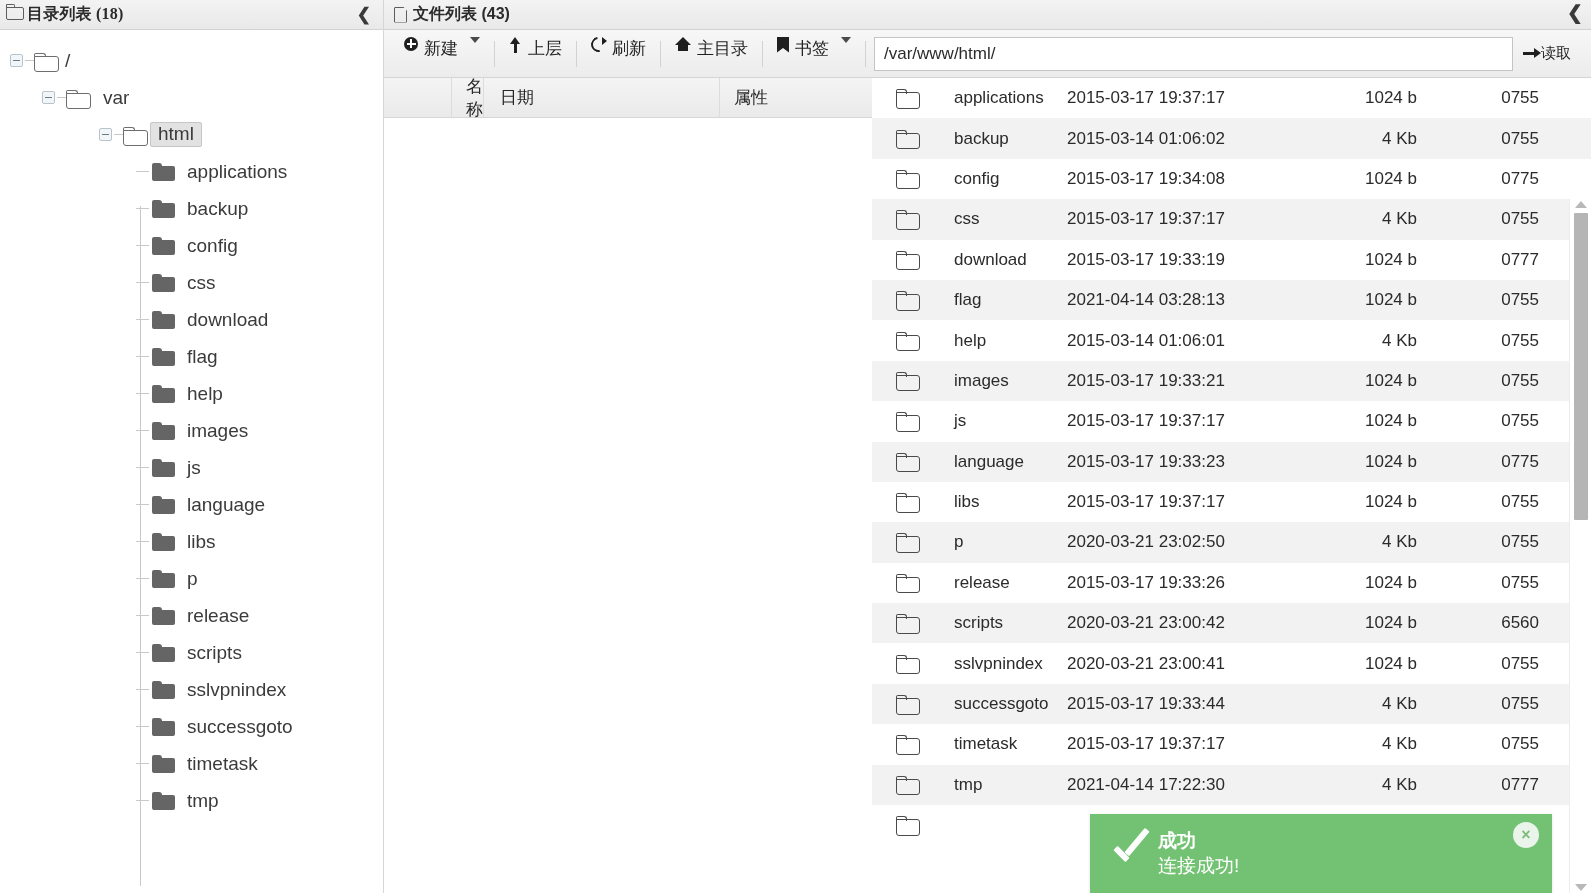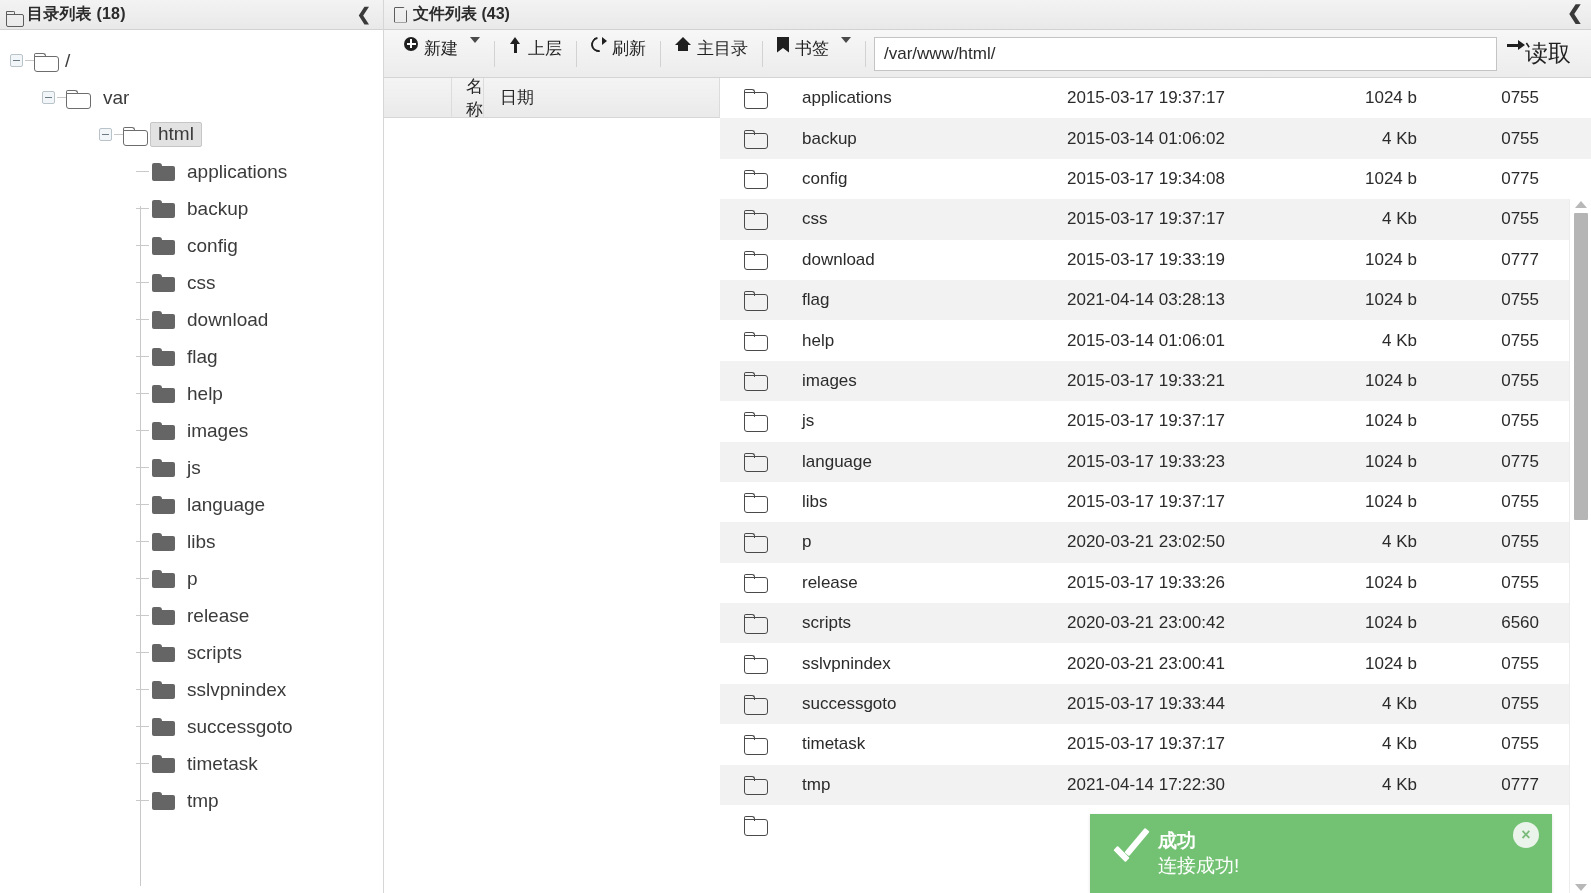"目录列表 (18)" .panel-head .title { align-items: flex-end -> flex-start; font-family: none -> Liberation Serif, serif }
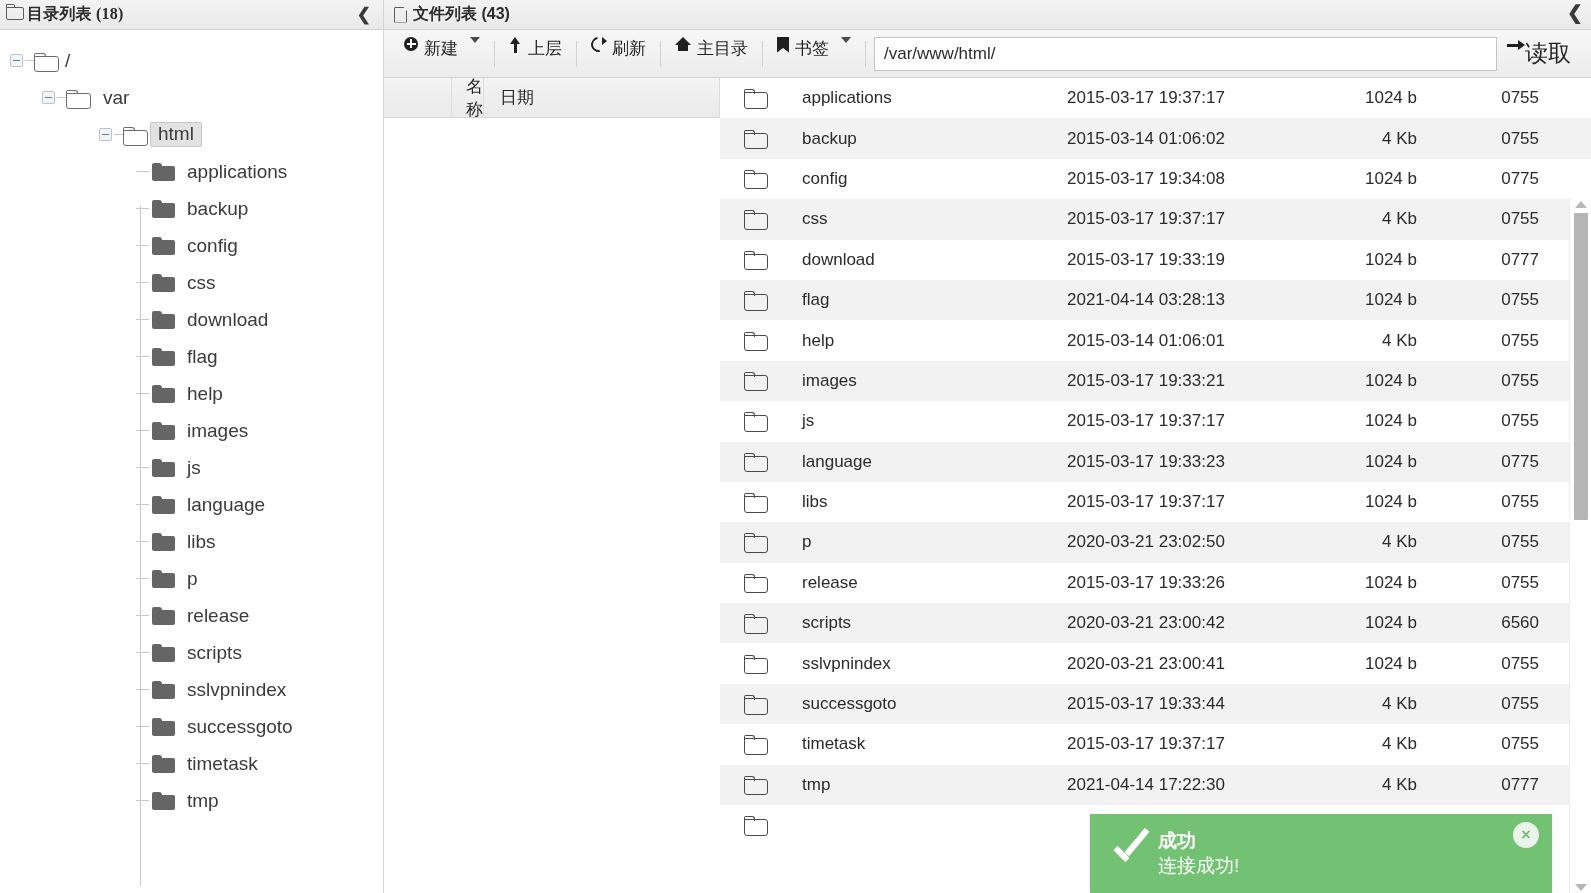"读取" .read-btn { align-items: none -> center; font-size: 23px -> 15px }
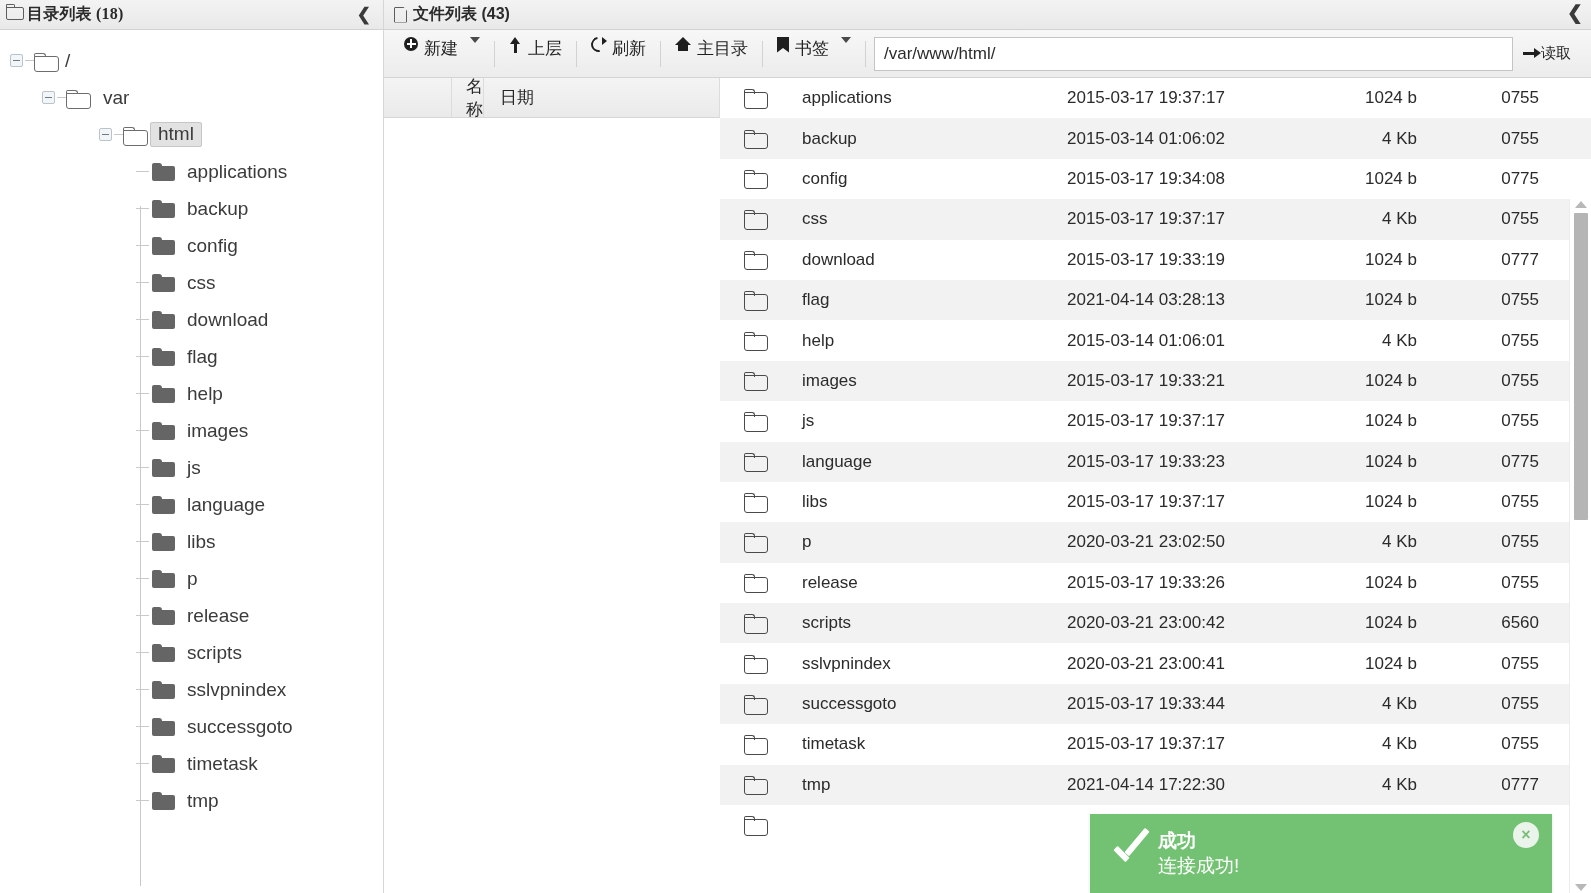"属性" div.cell { html: none -> <div>属性</div> }
